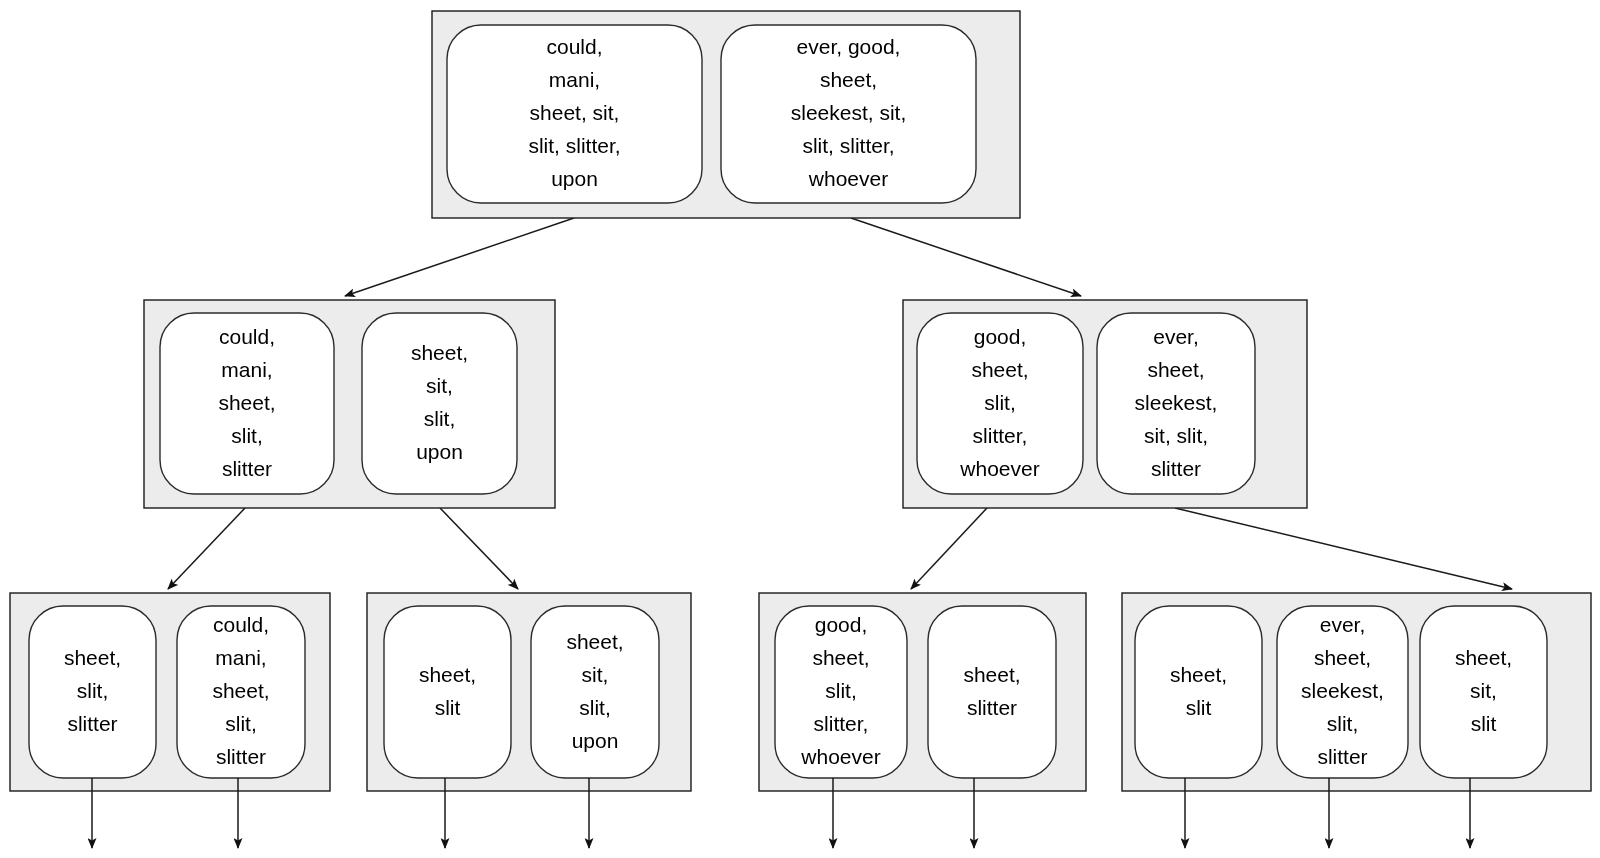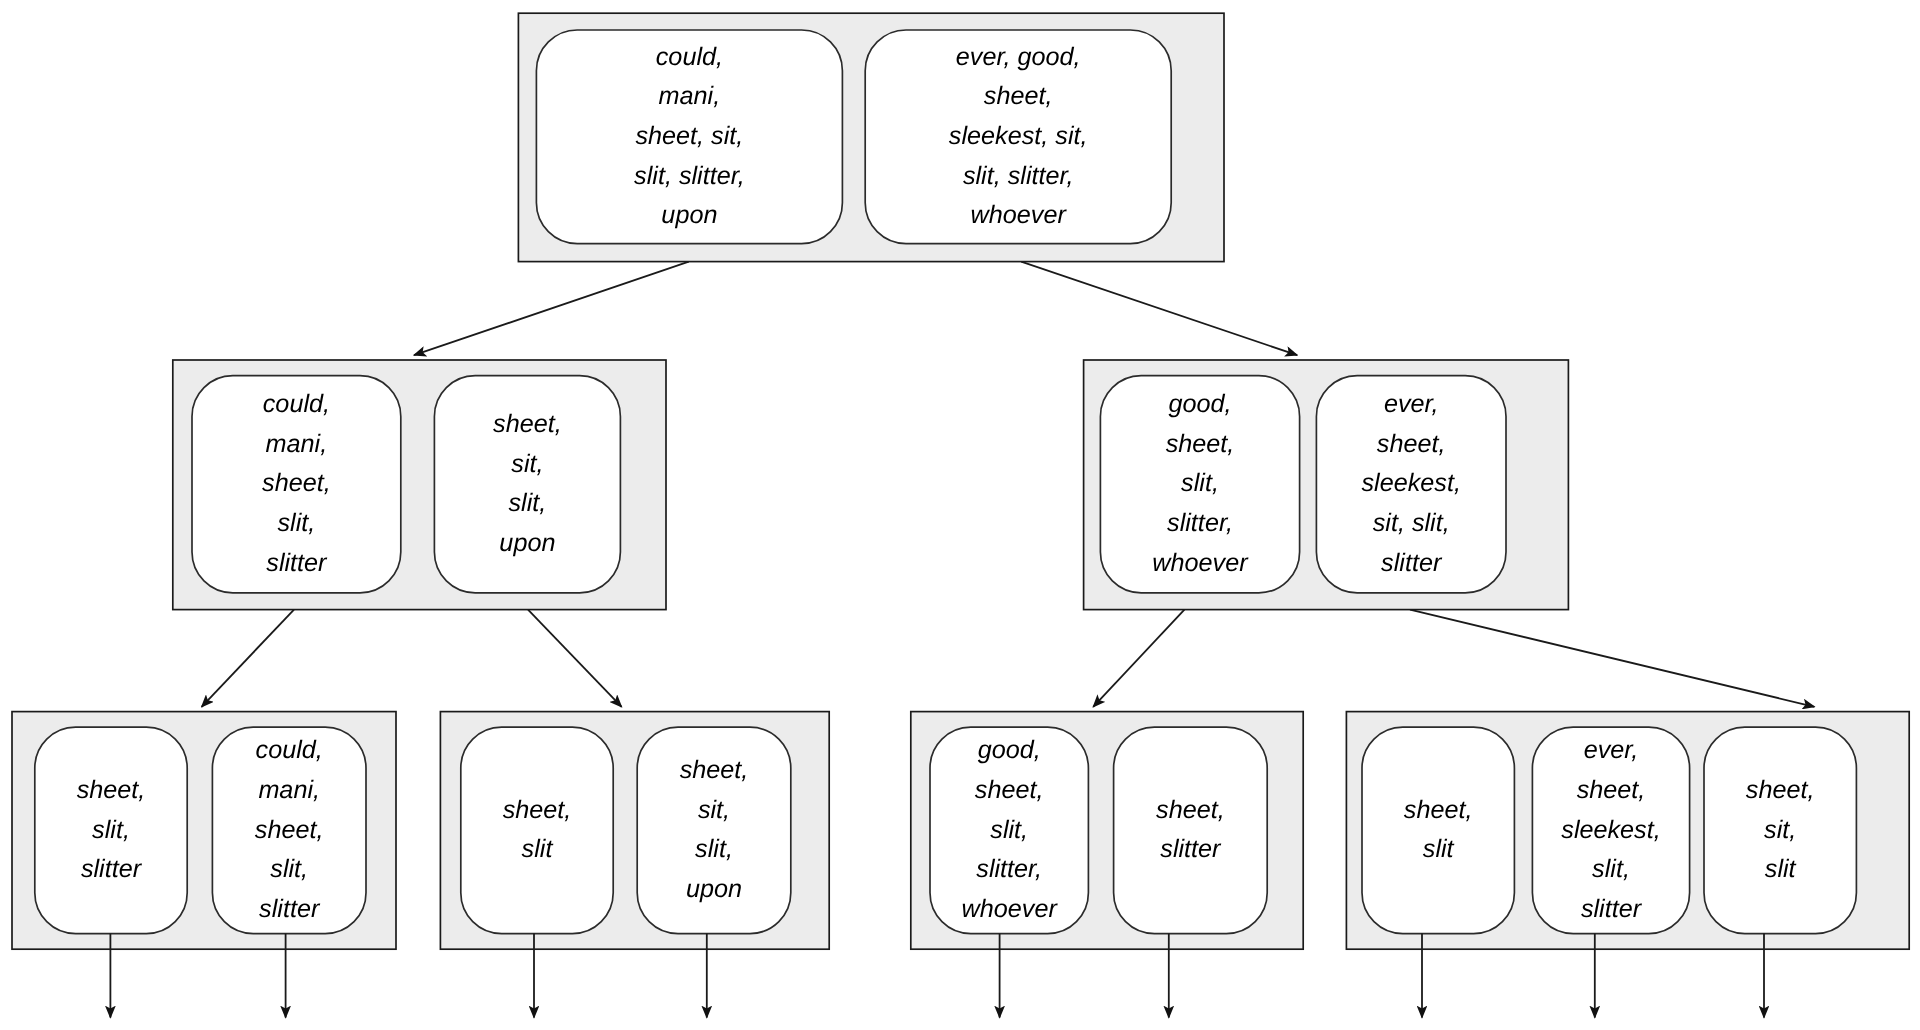"could, mani, sheet, sit, slit," #diagram-root { font-style: italic -> none }
